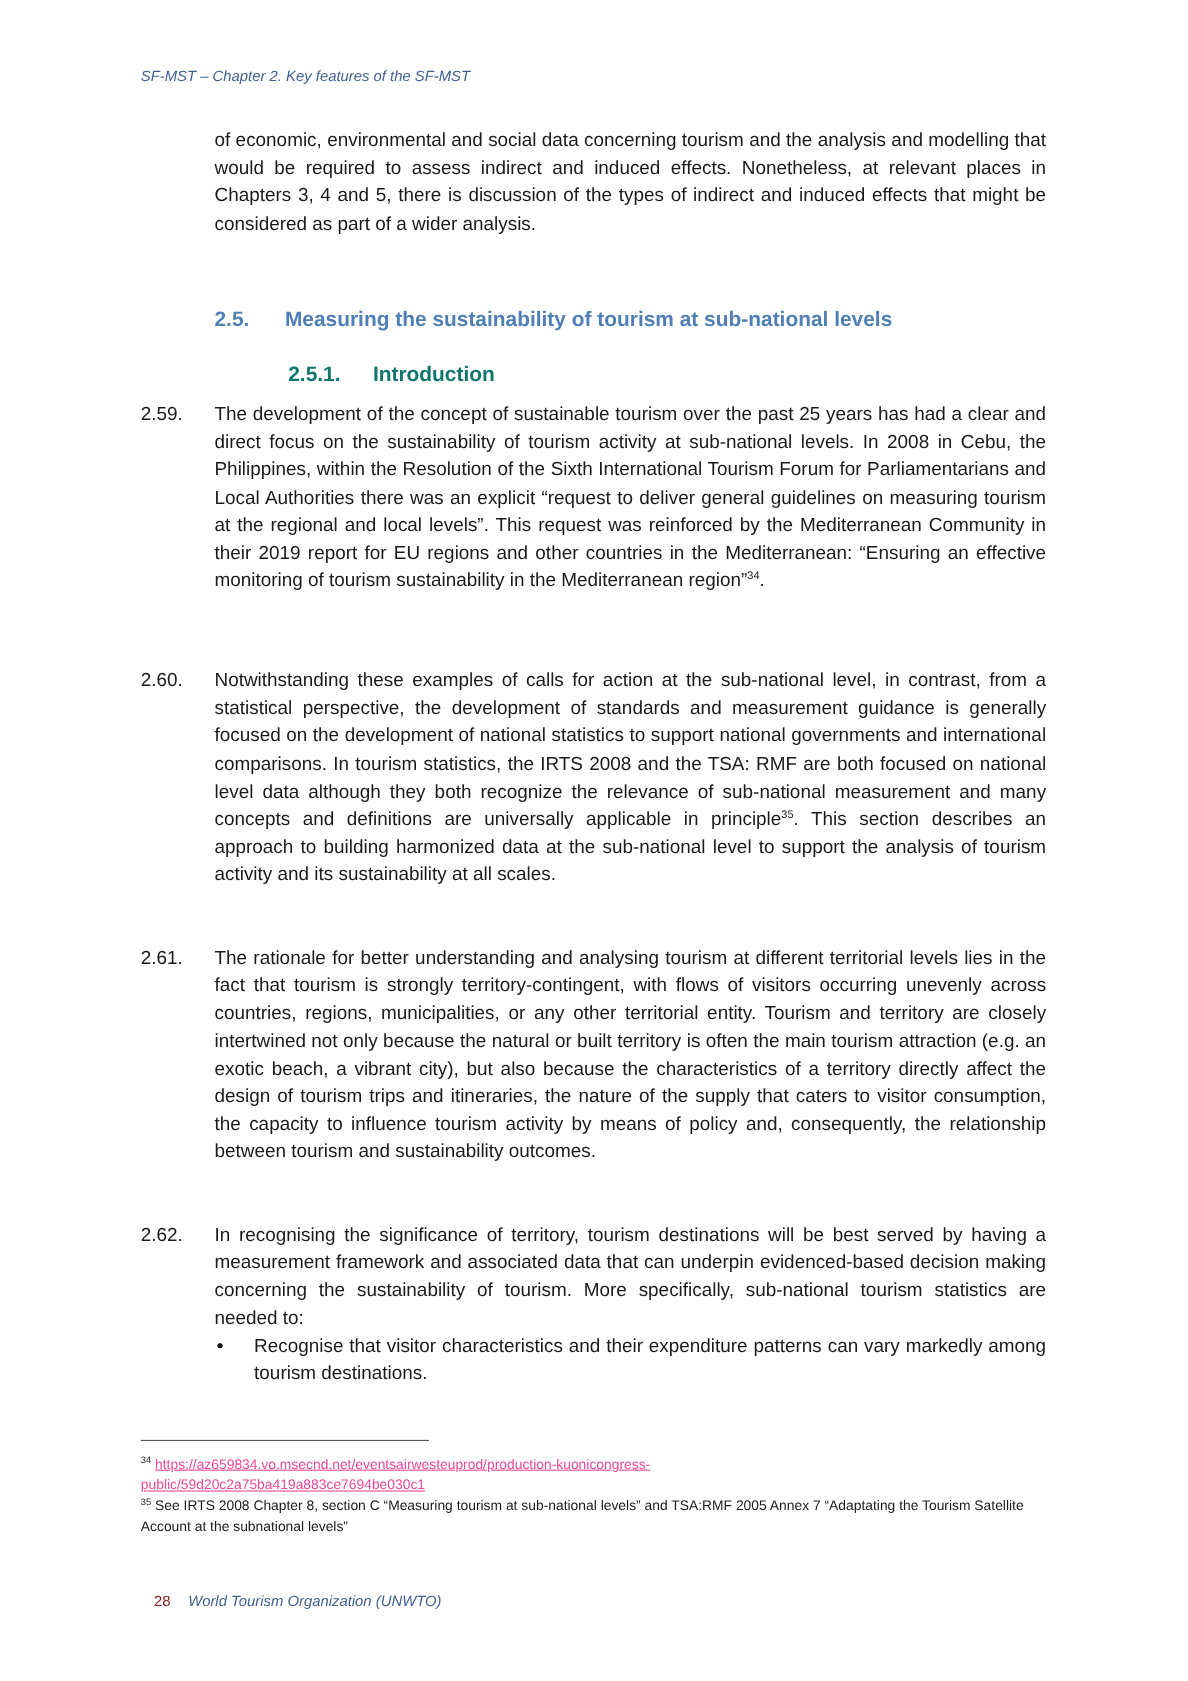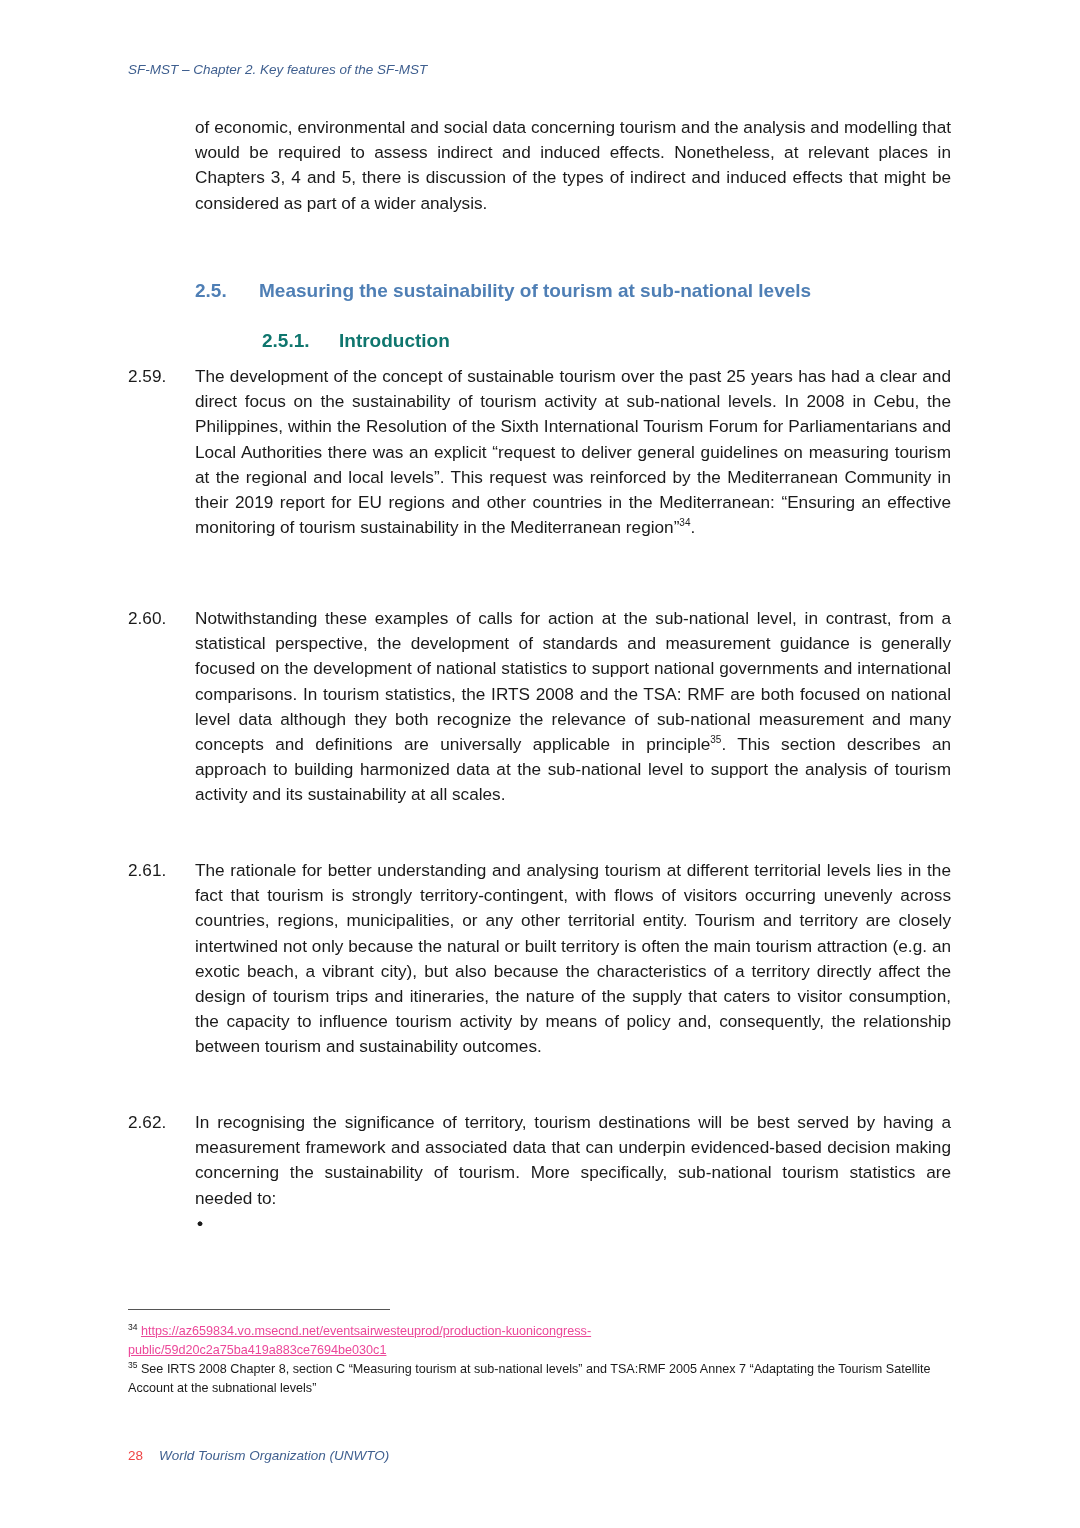"Recognise that visitor characteristics" span { html: none -> <span>Recognise that visitor characteristics and their expenditure patterns can vary markedly among tourism destinations.</span> }
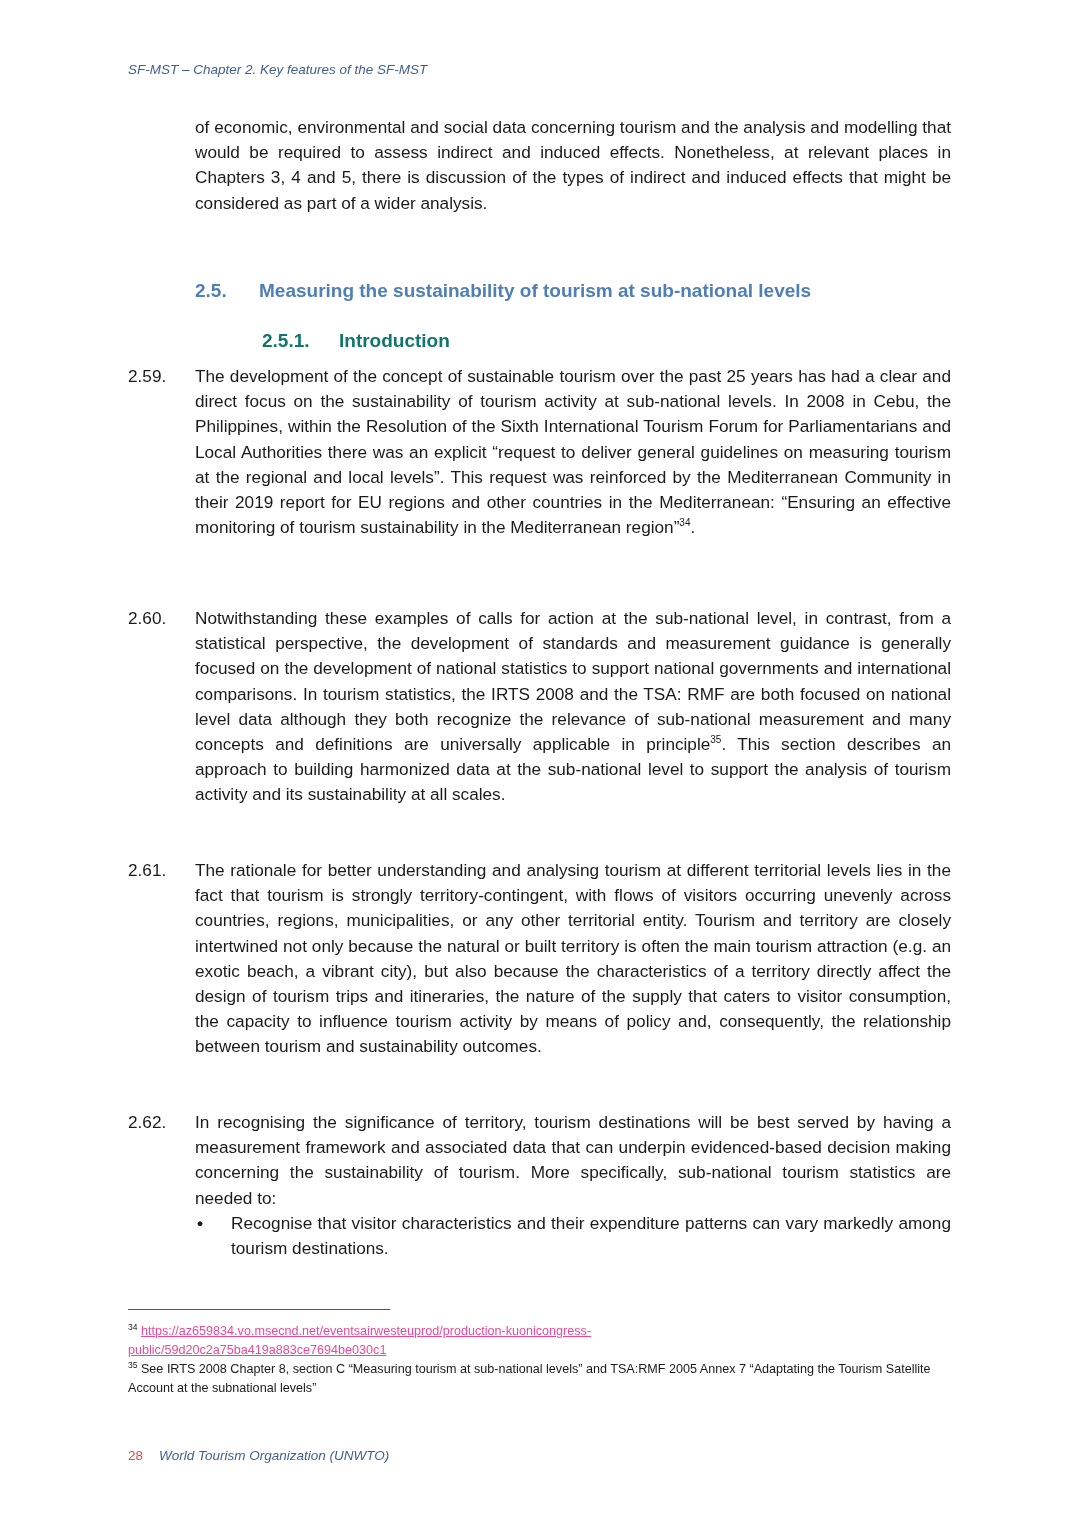"28" .page-footer .pnum { color: #ef4444 -> #7f1d1d; margin-left: none -> 12px }
